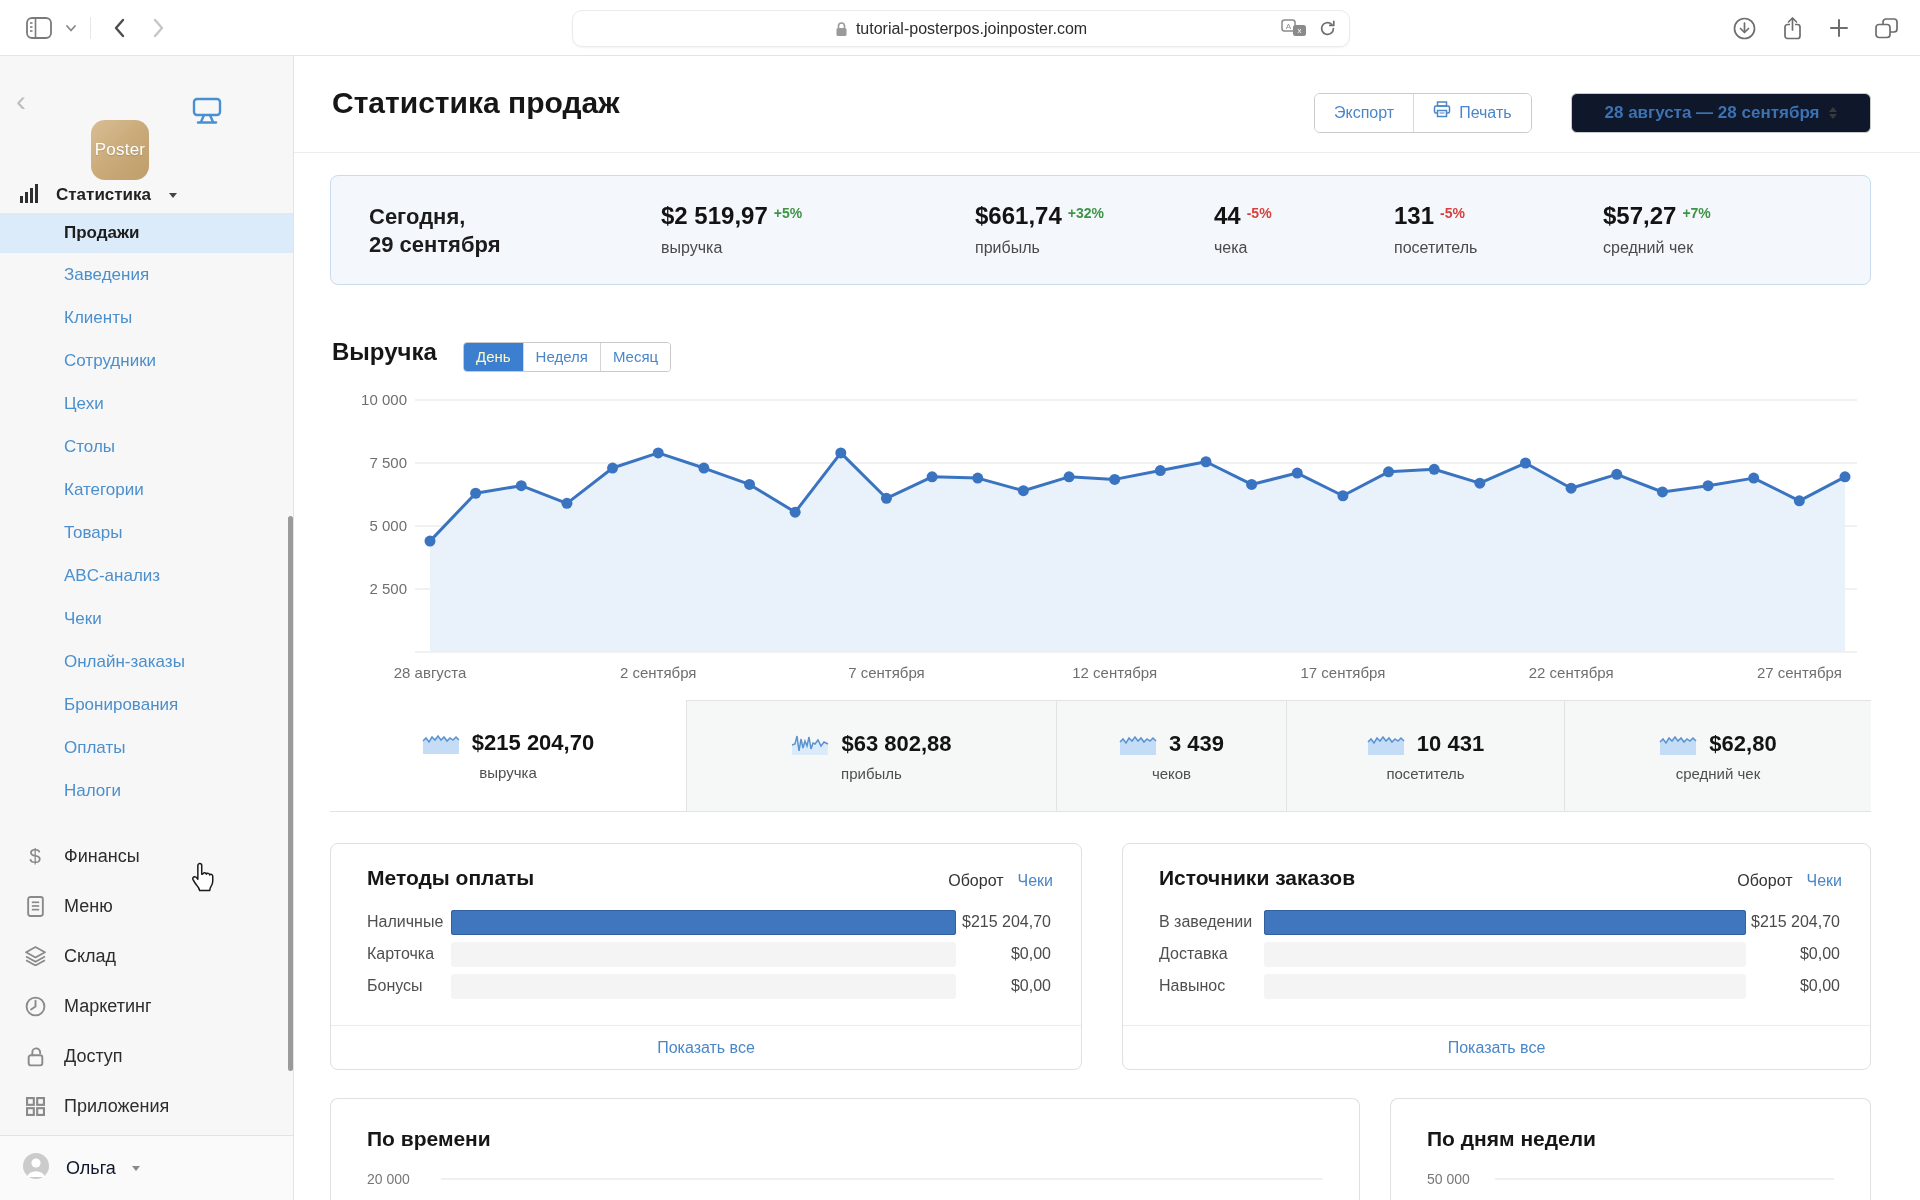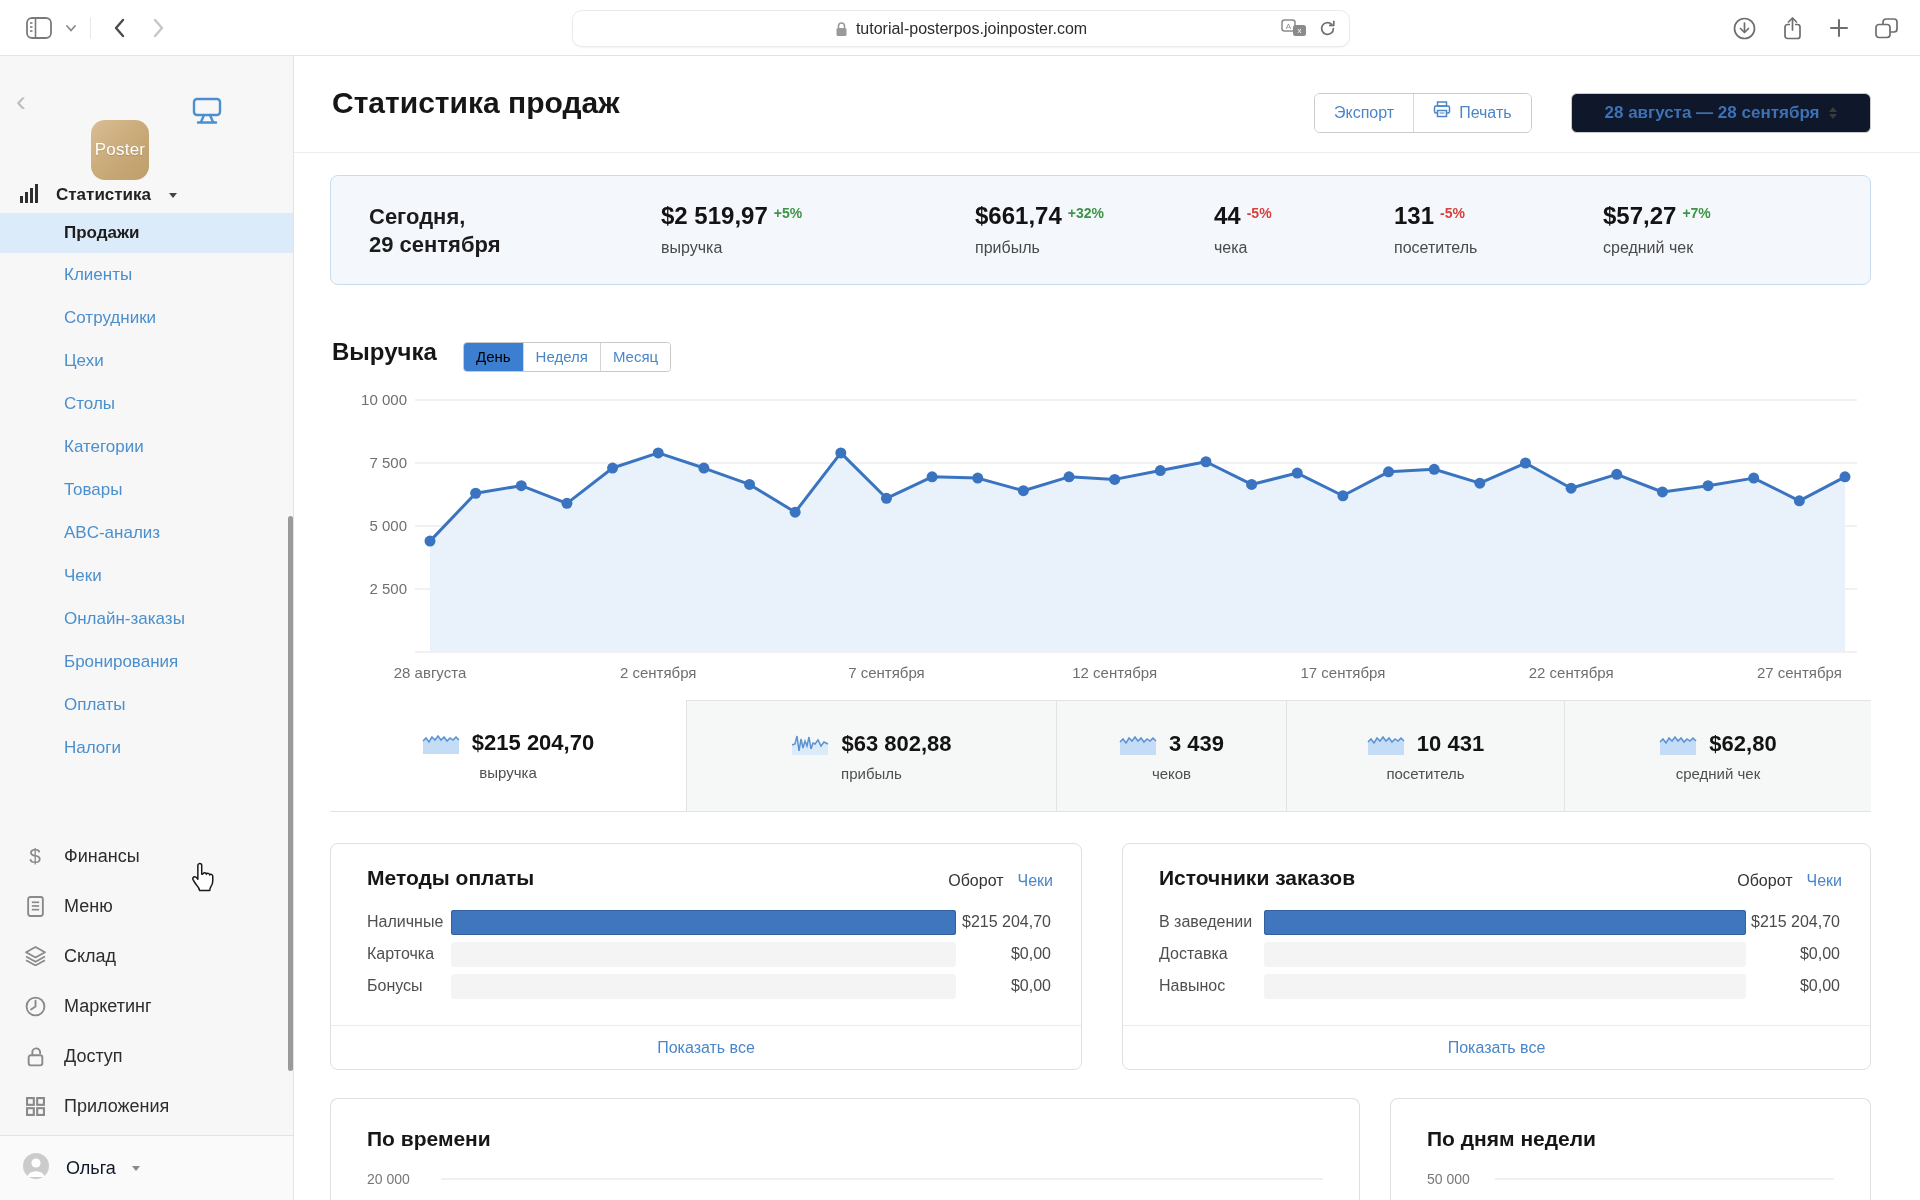"Заведения" div.nav-item { html: none -> <div>Заведения</div> }
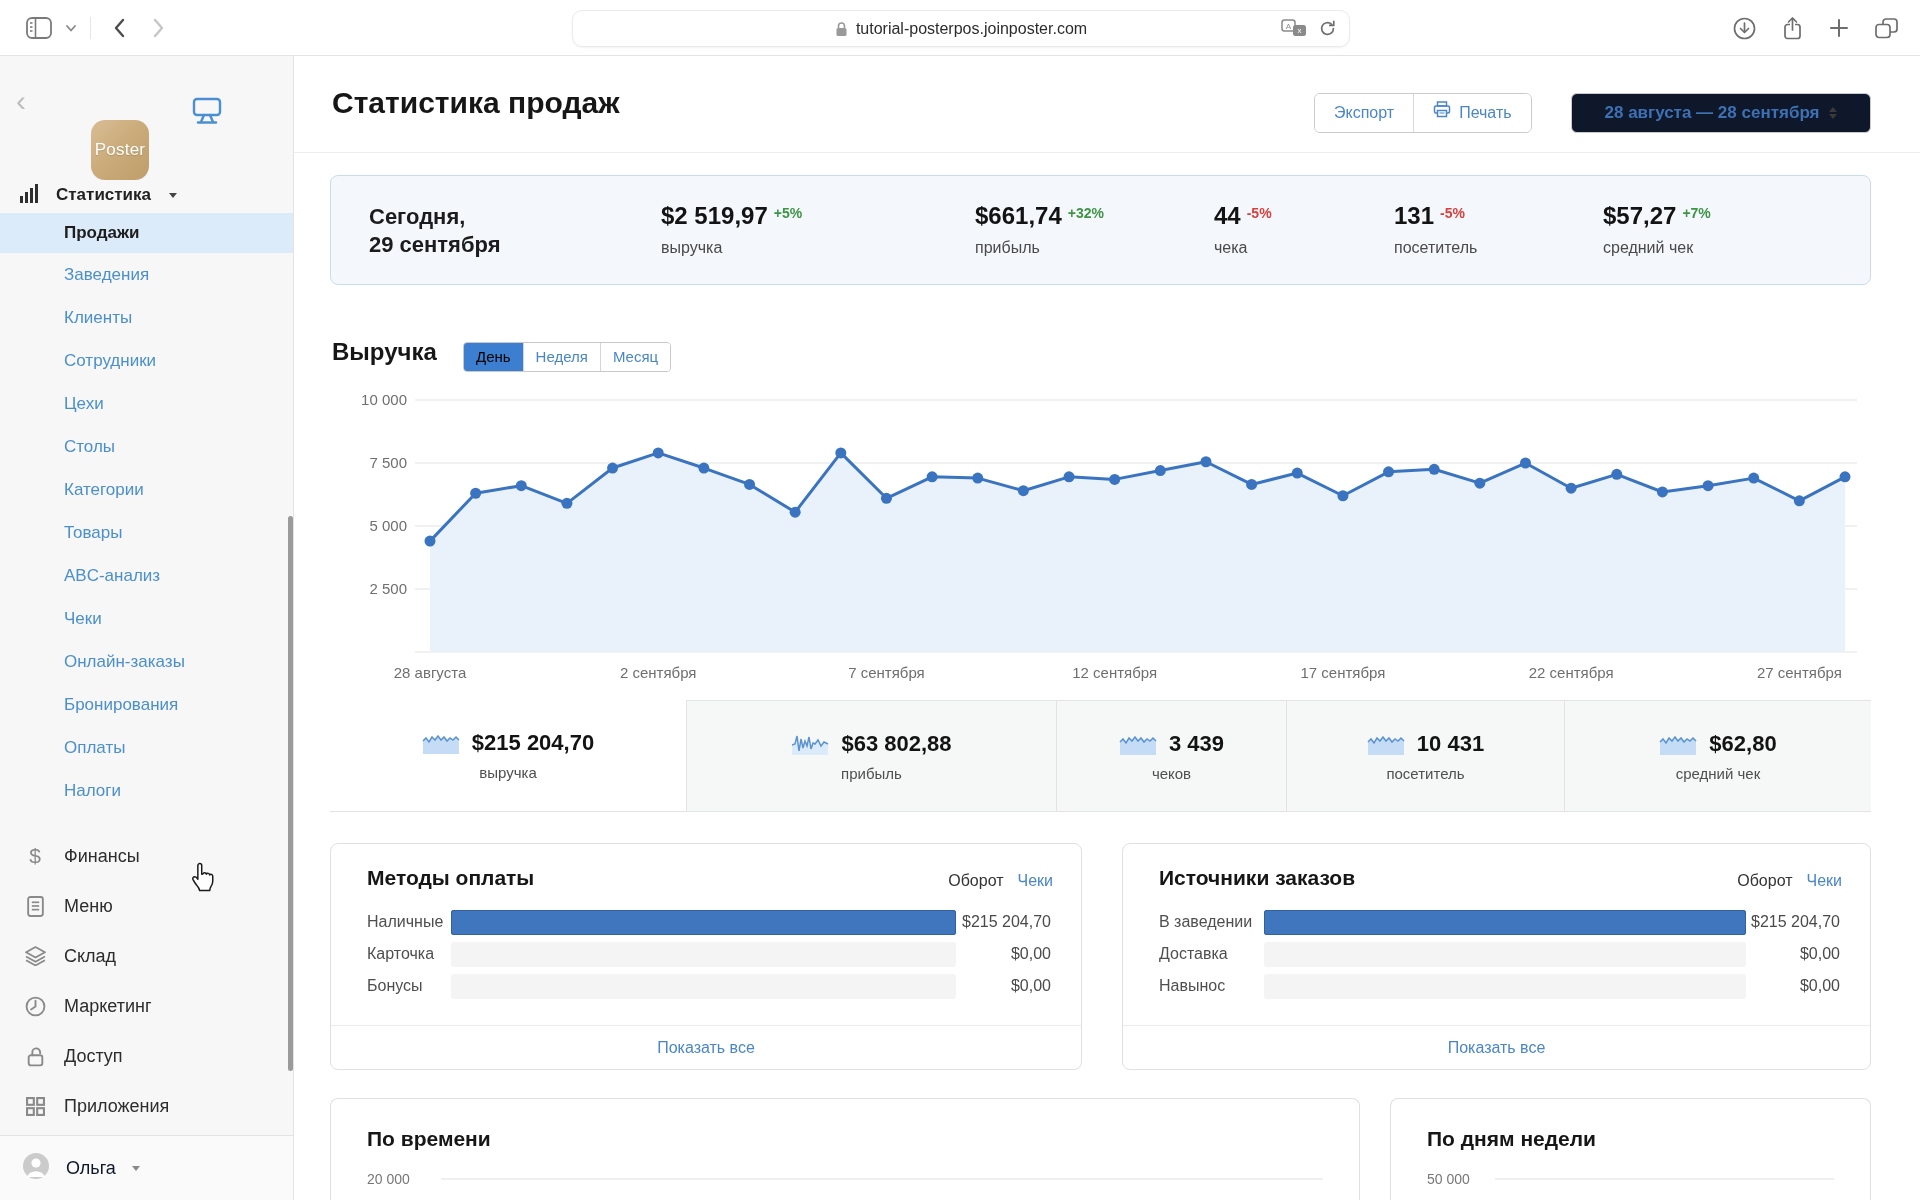"День" .tab.active { color: #000000 -> #fef9c3 }
